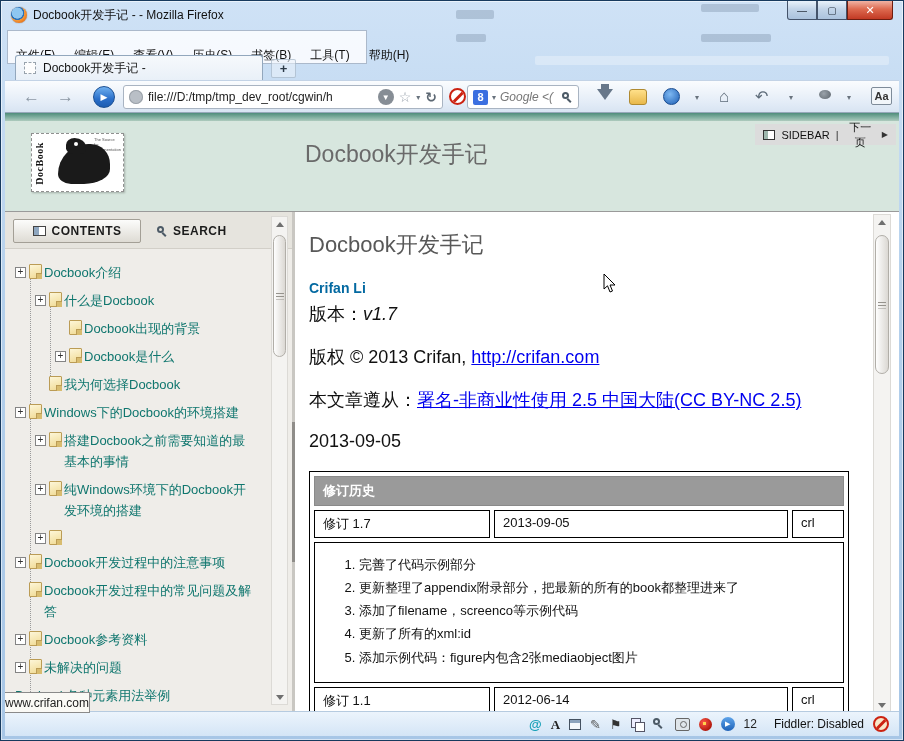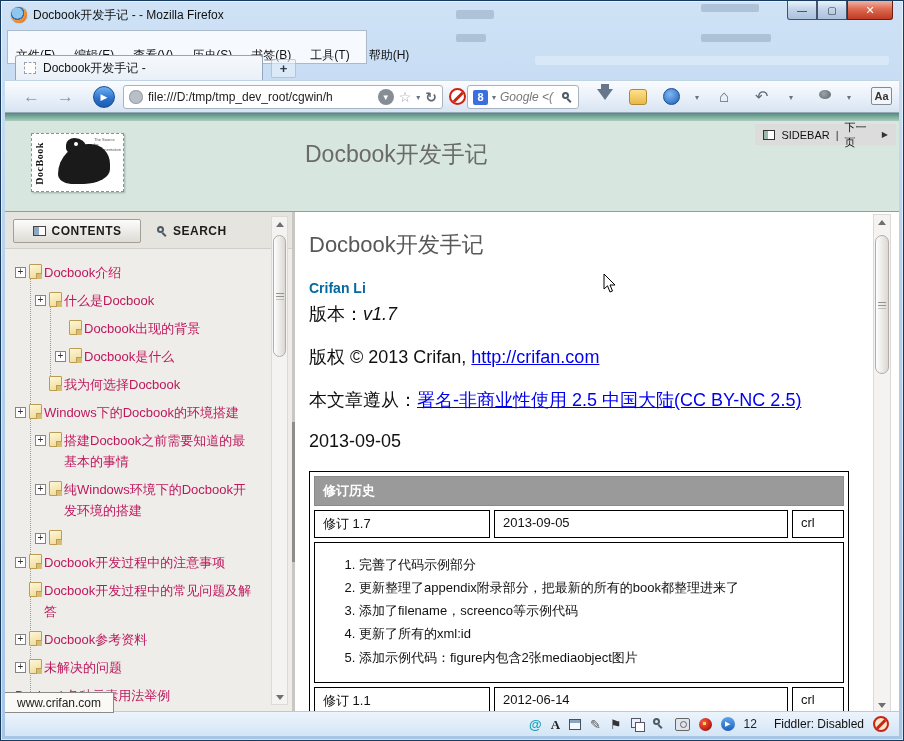"SIDEBAR" .utilbar { text-align: none -> center }
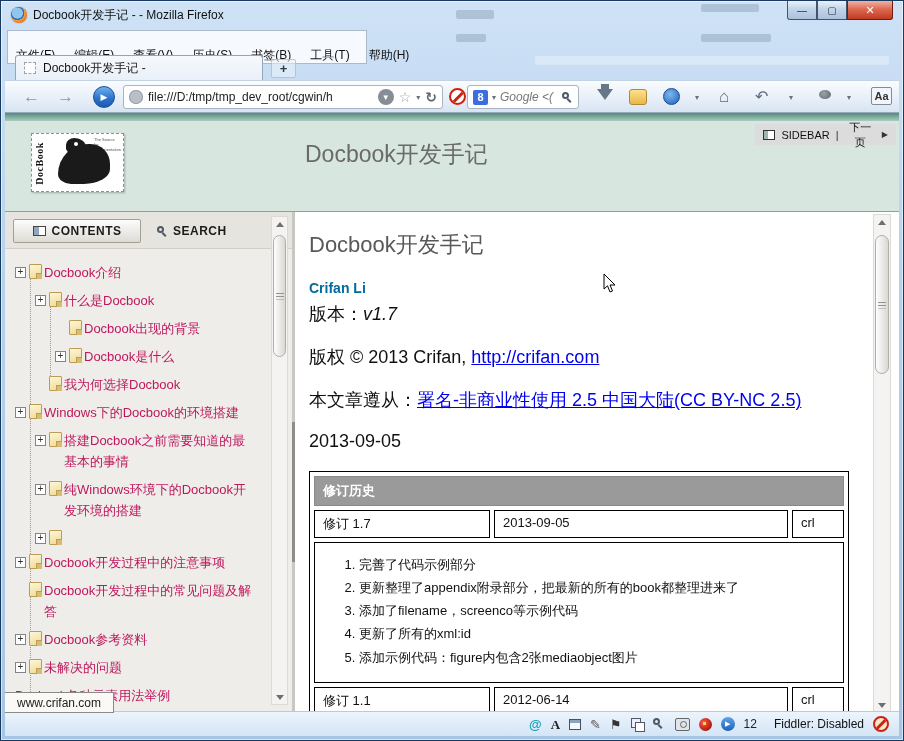"Docbook介绍" .tree-label { color: #be185d -> #0f766e }
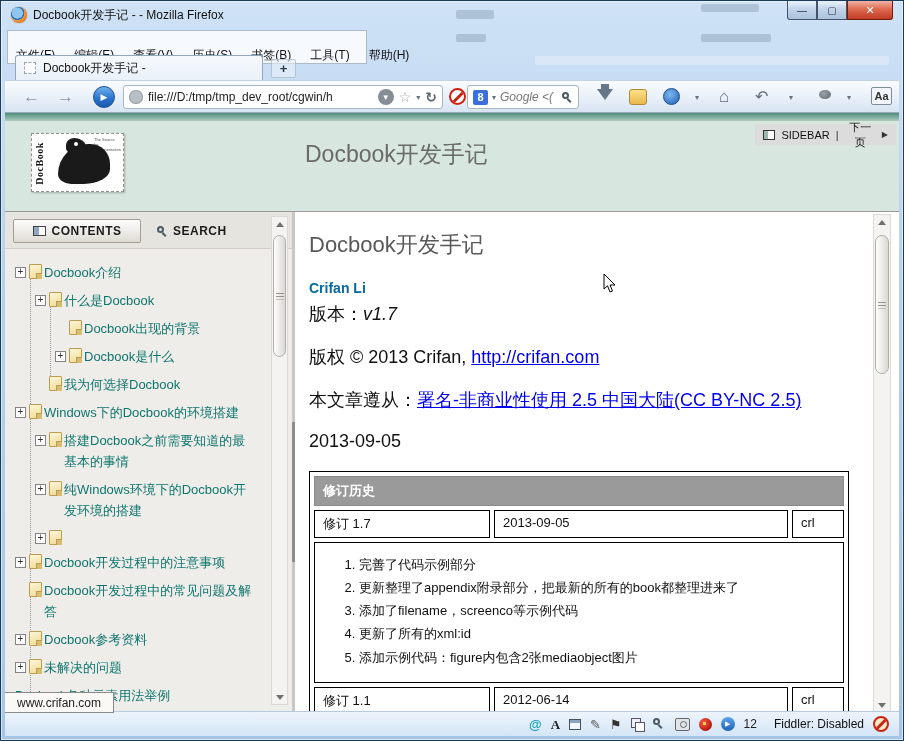"www.crifan.com" .status-tooltip { padding: 0 12px -> 0 0 }
